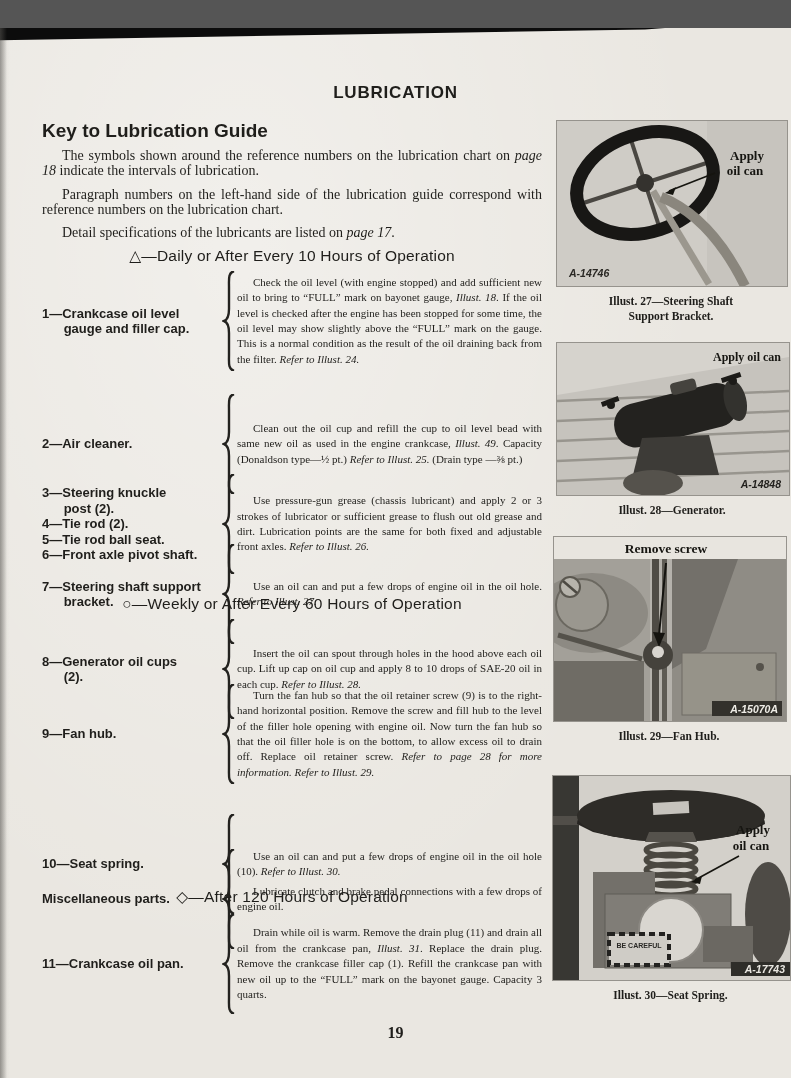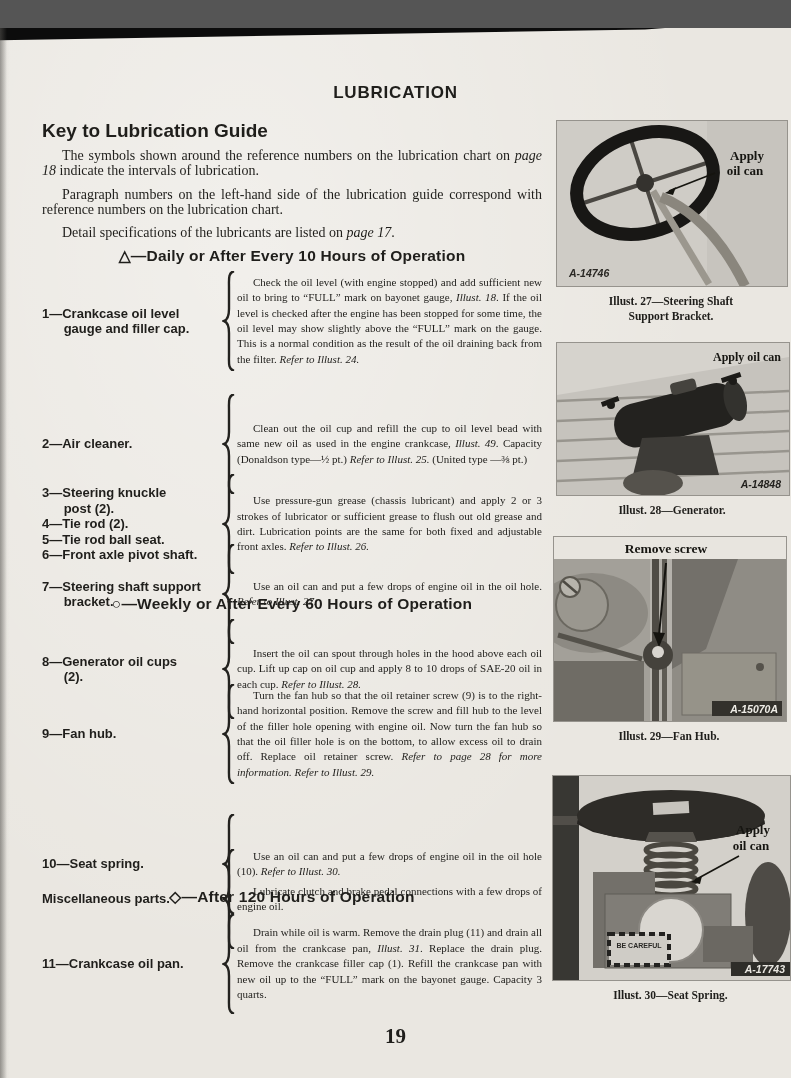"△—Daily or After Every 10" .sechead { font-weight: bold -> normal }
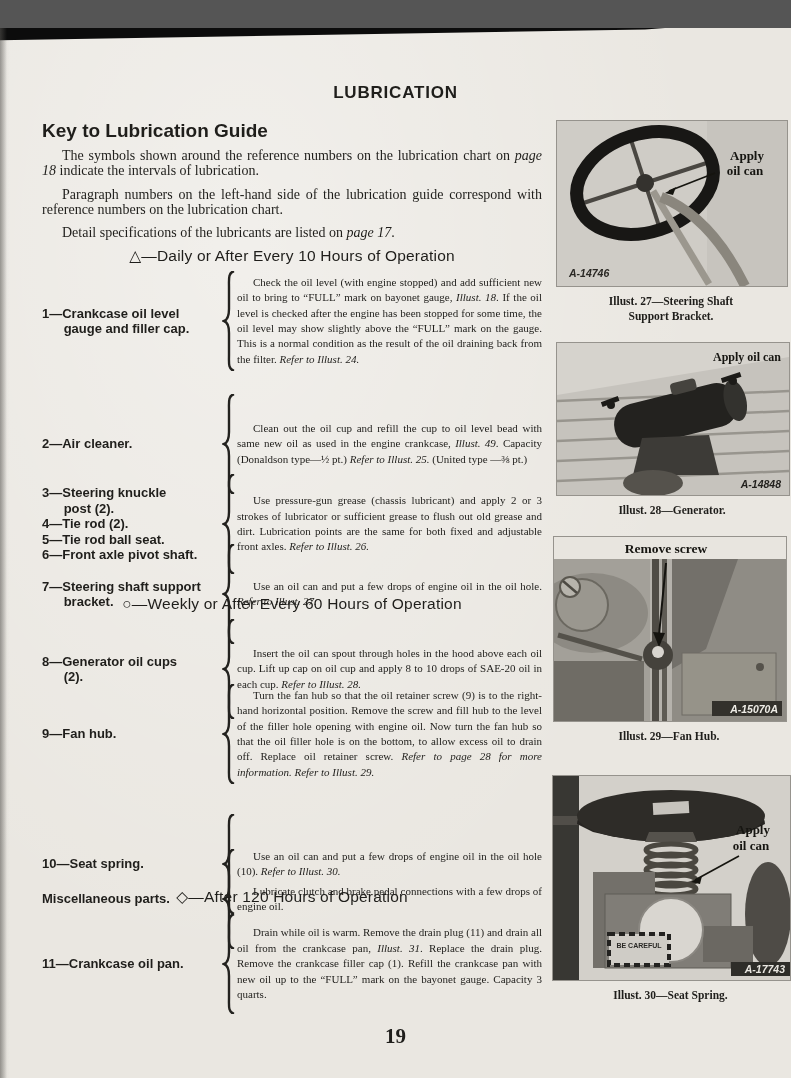"(United type —⅜ pt.)" span { text: United -> Drain }
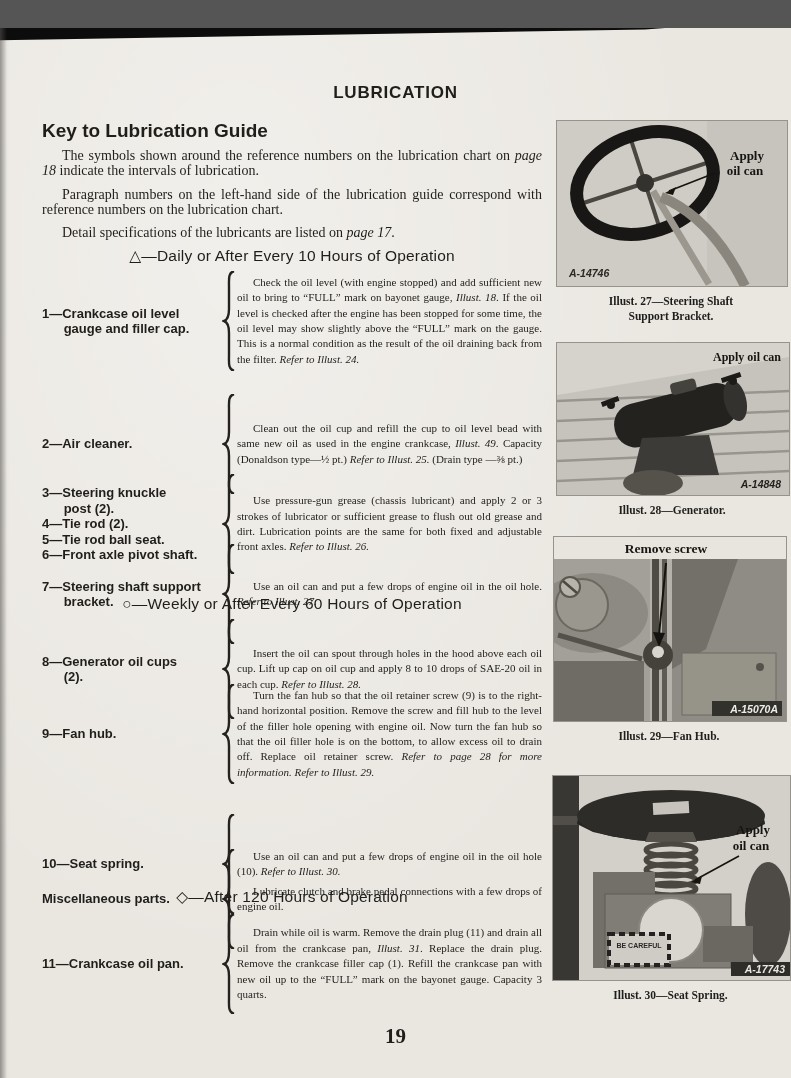"19" .pageno { font-size: 21px -> 16px }
